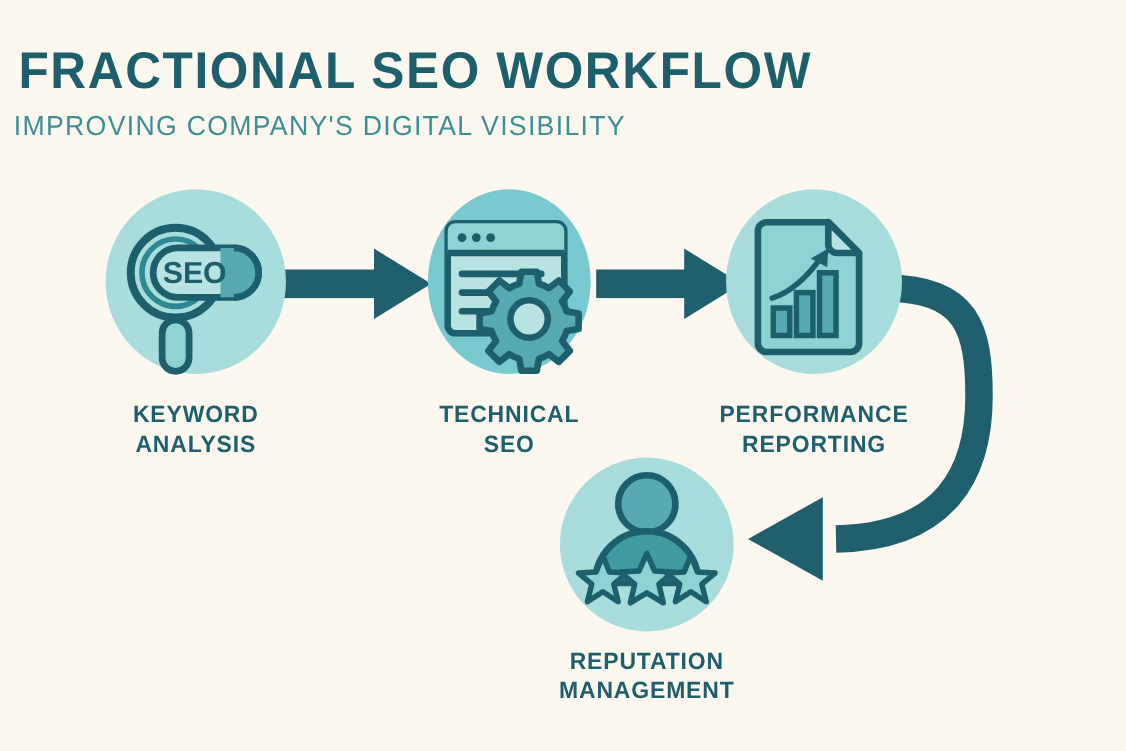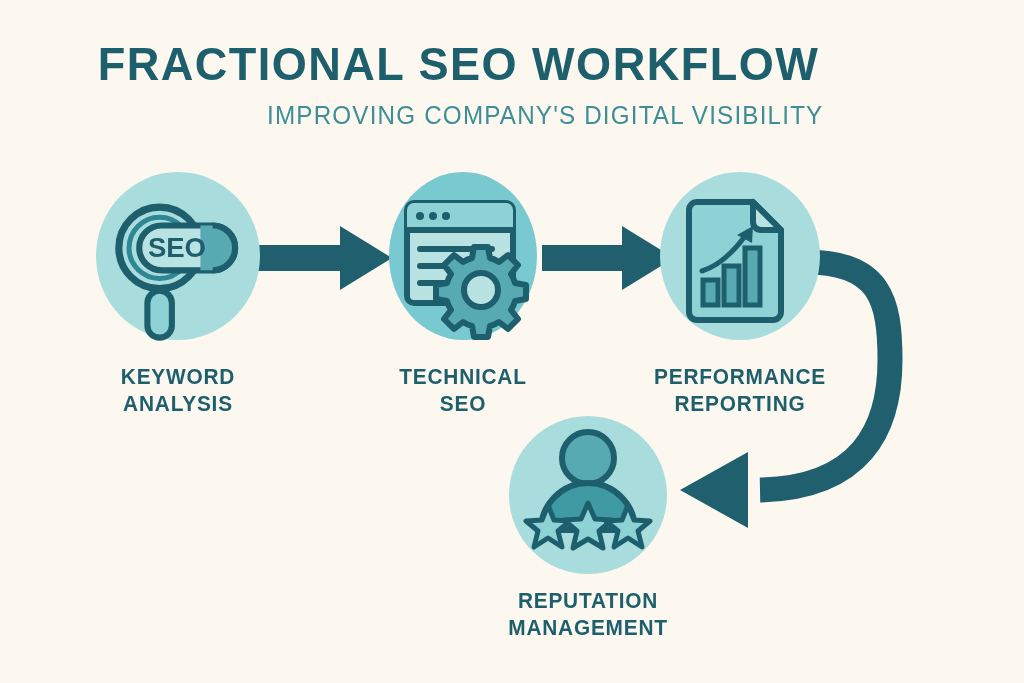"FRACTIONAL SEO WORKFLOW" .header { text-align: right -> left }
